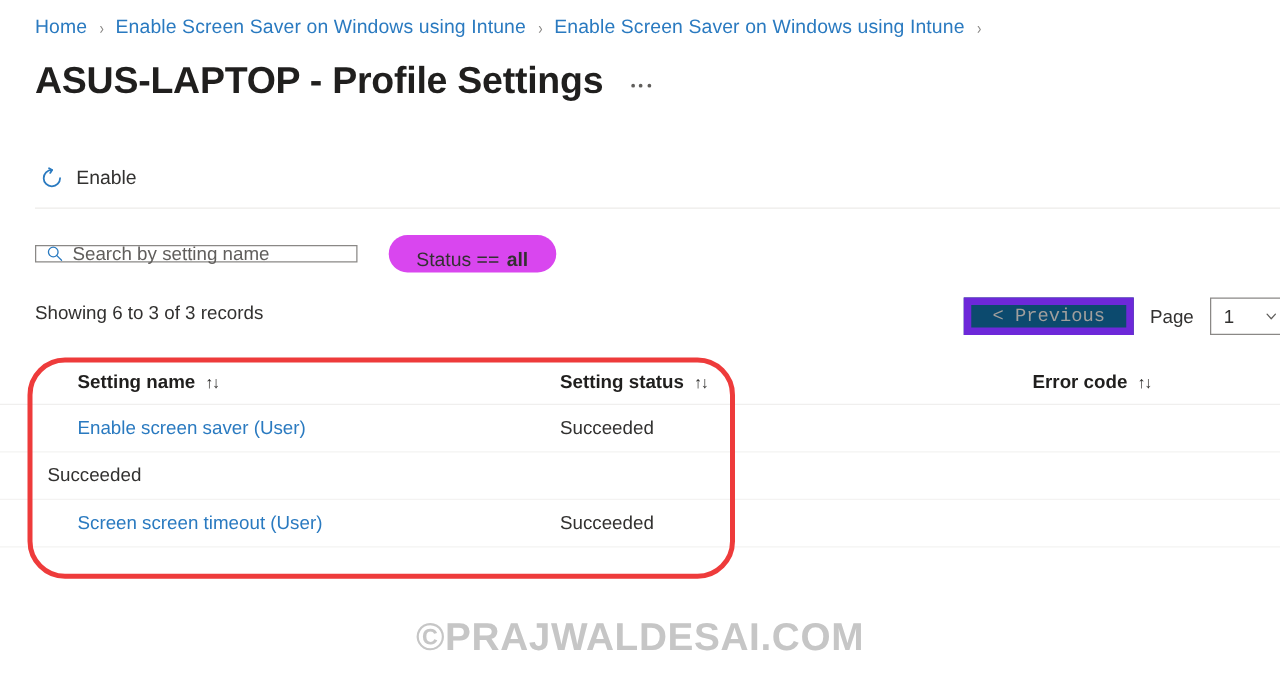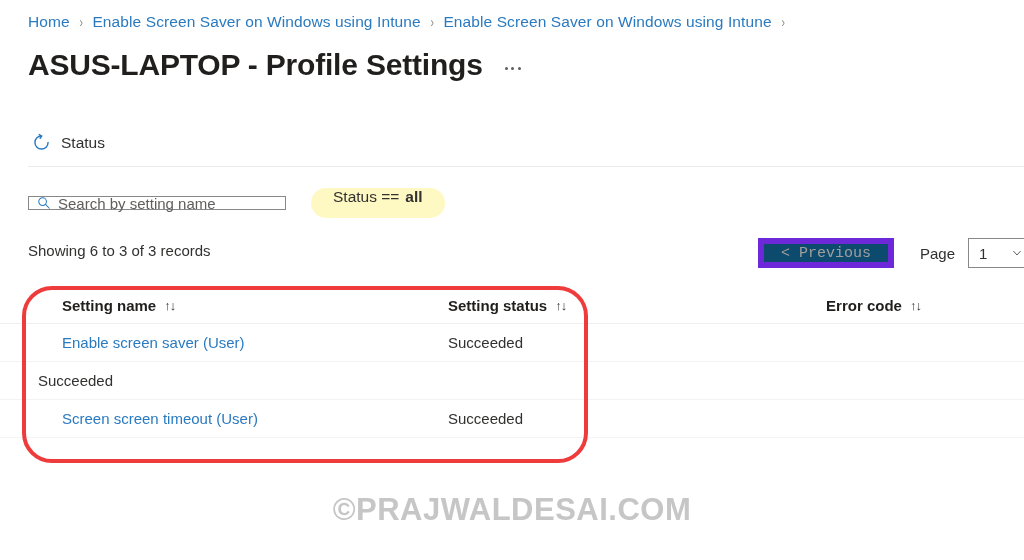"Status" span.cmd-label { text: Status -> Enable }
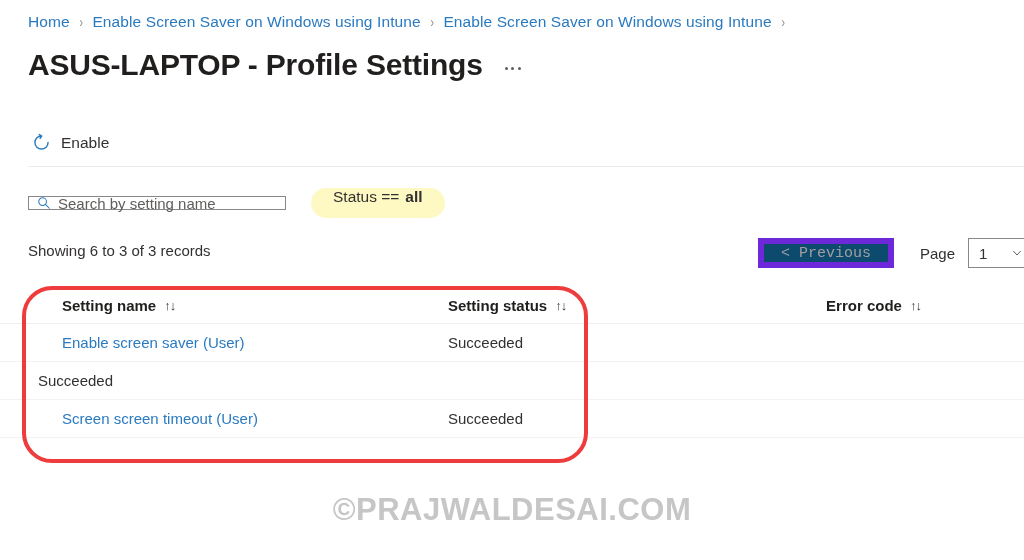"Status ==" .filter-pill { align-items: flex-start -> flex-end; background: #fef9c3 -> #d946ef }
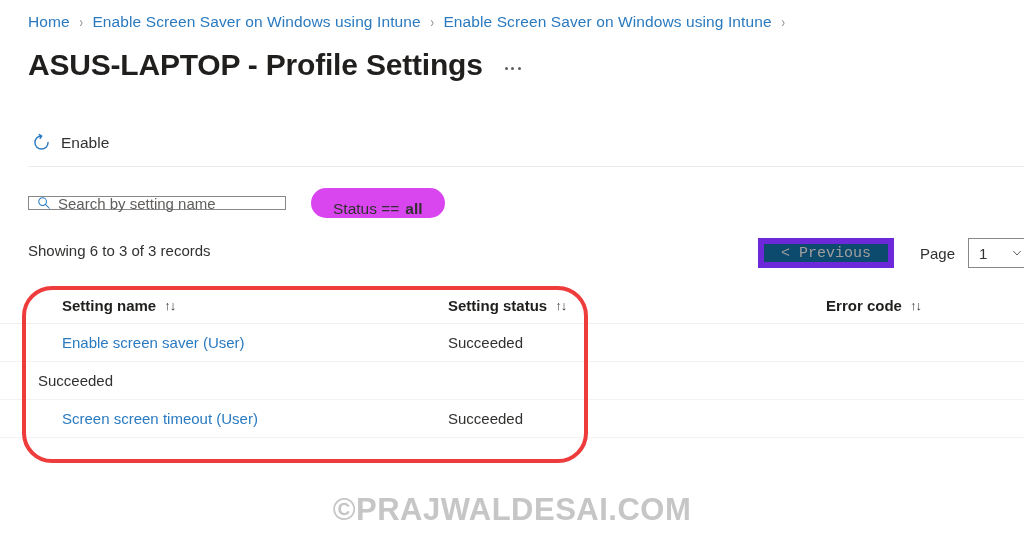"Page" .page-label { margin-left: 13px -> none }
